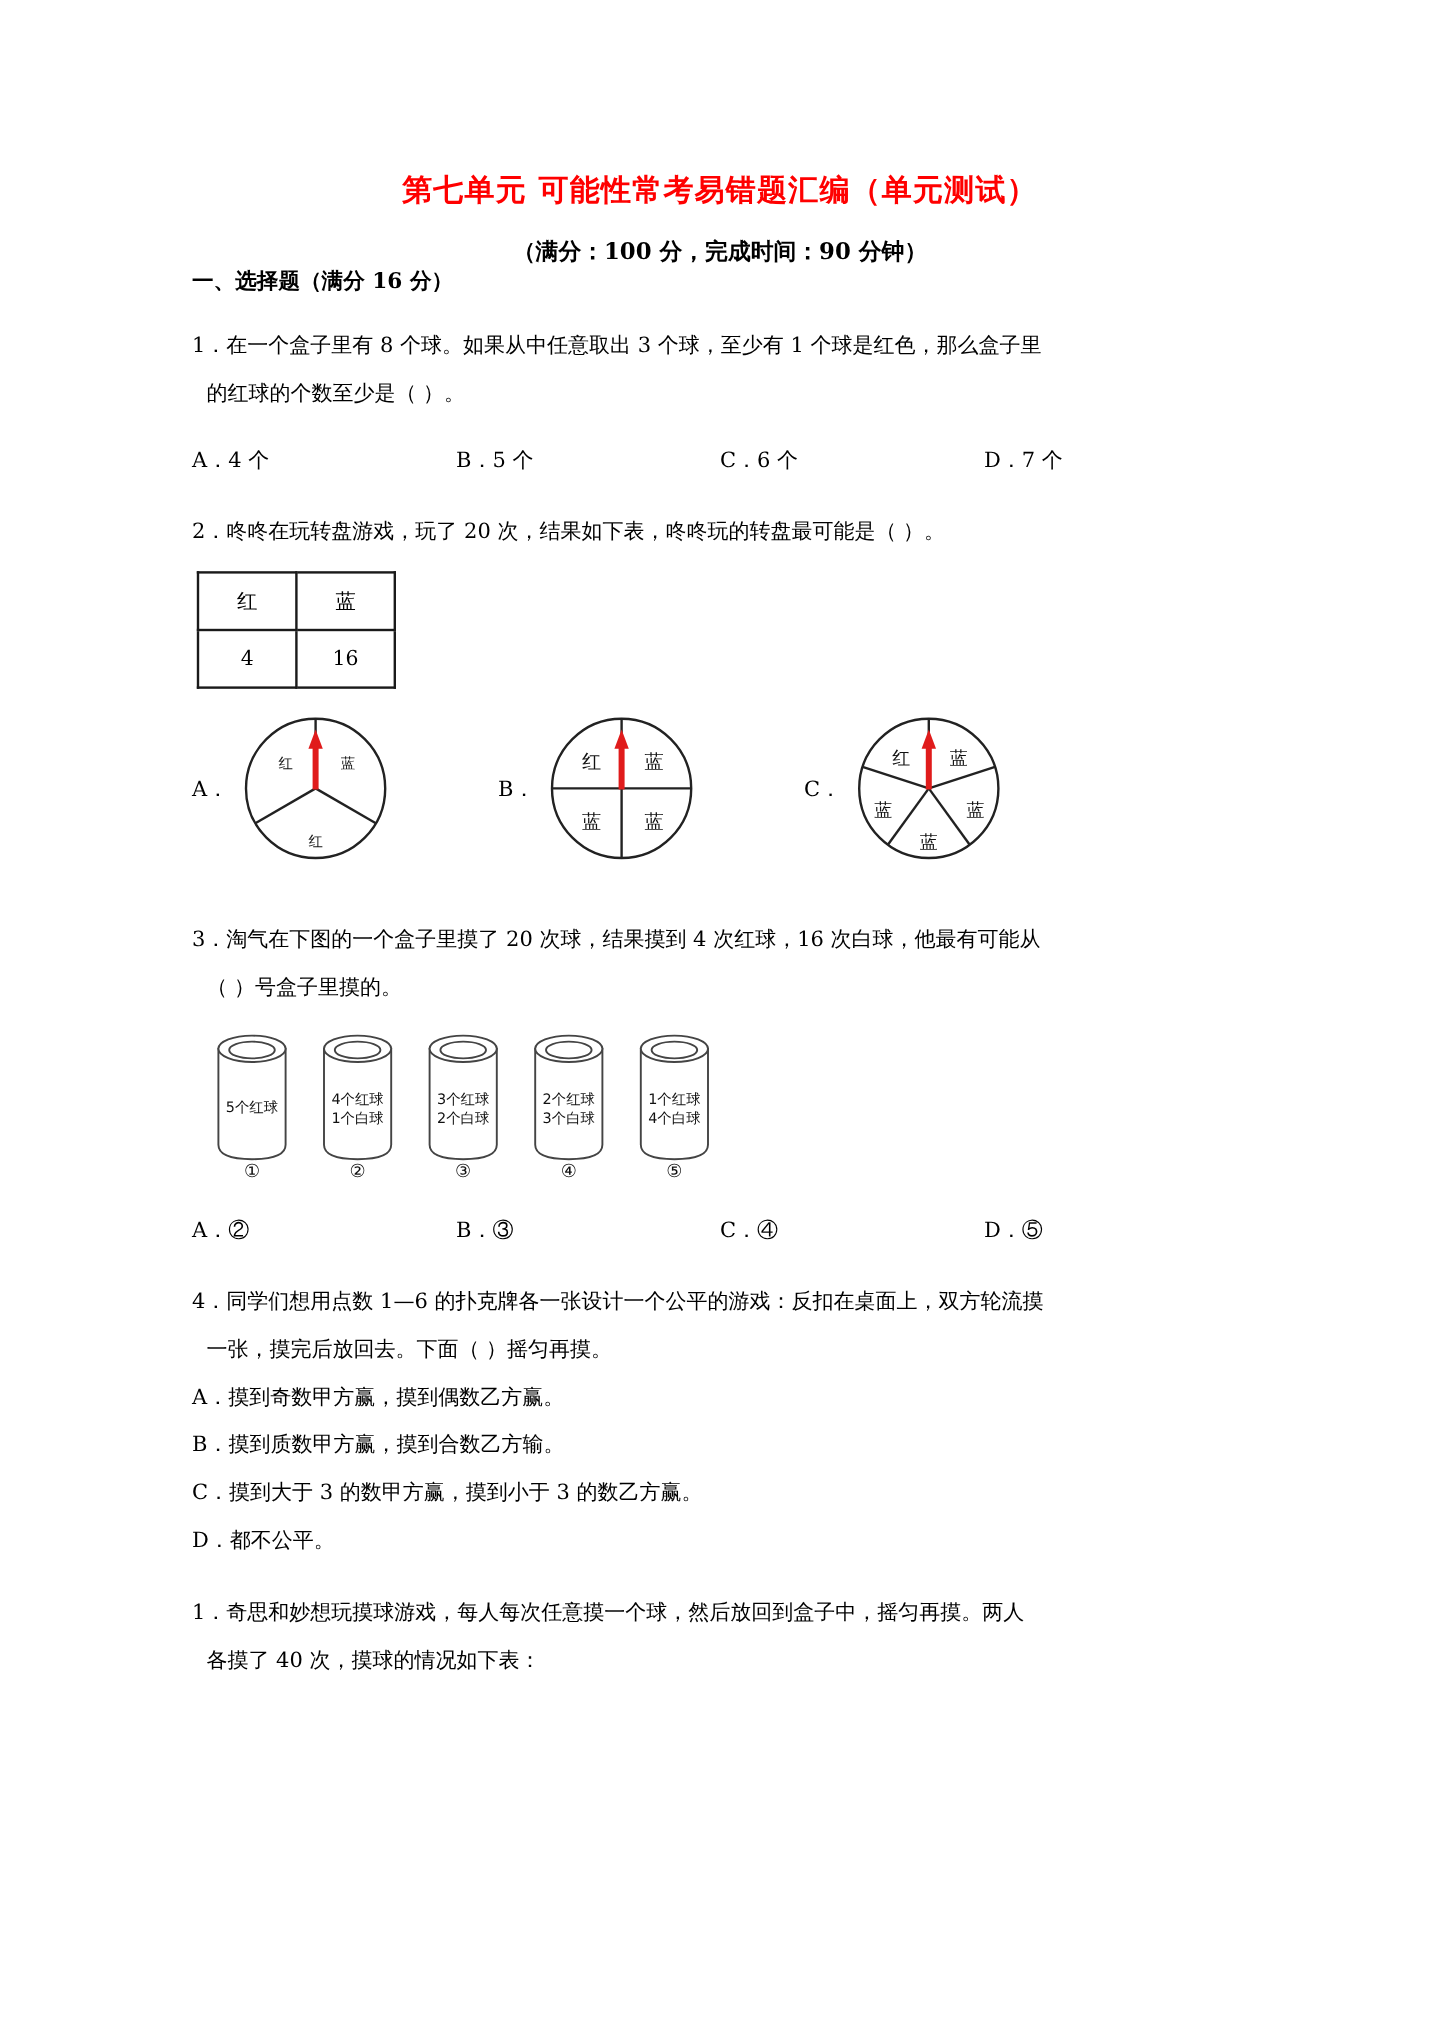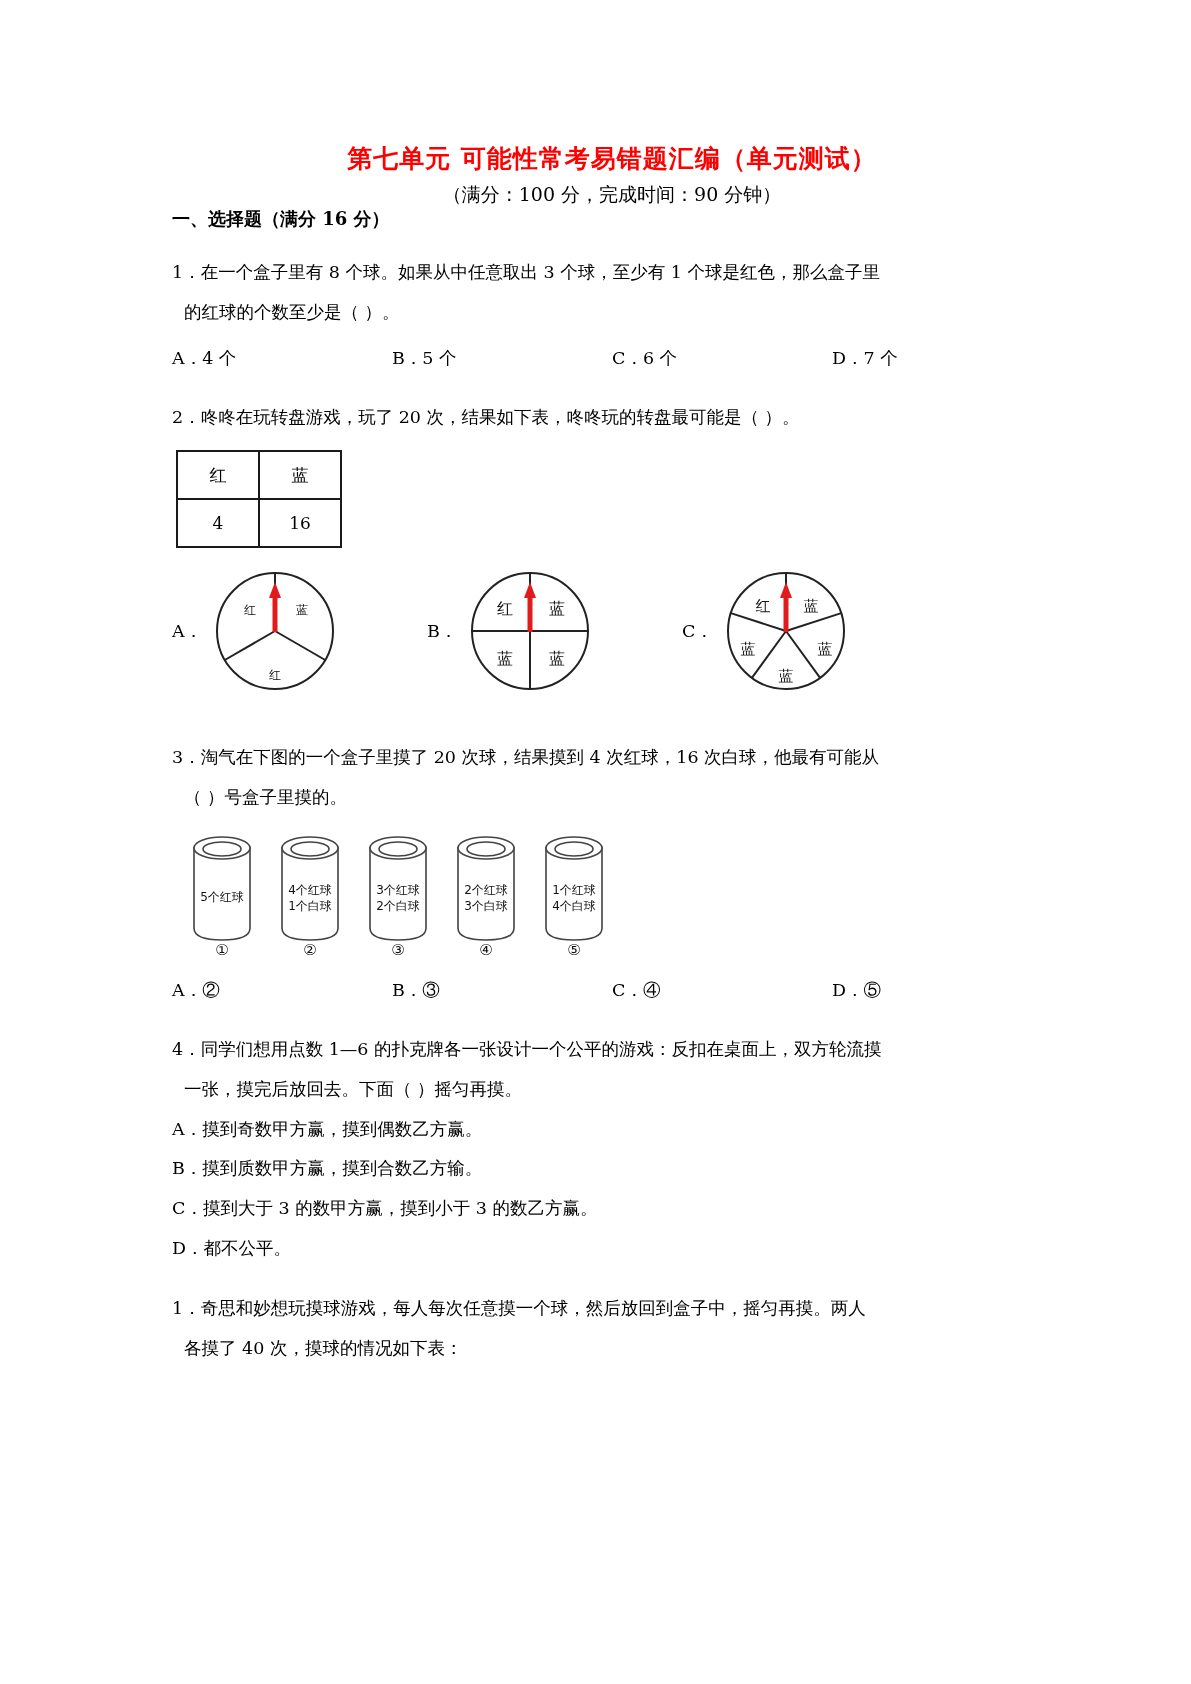"第七单元 可能性常考易错题汇编（单元测试）" .content { left: 172px -> 160px }
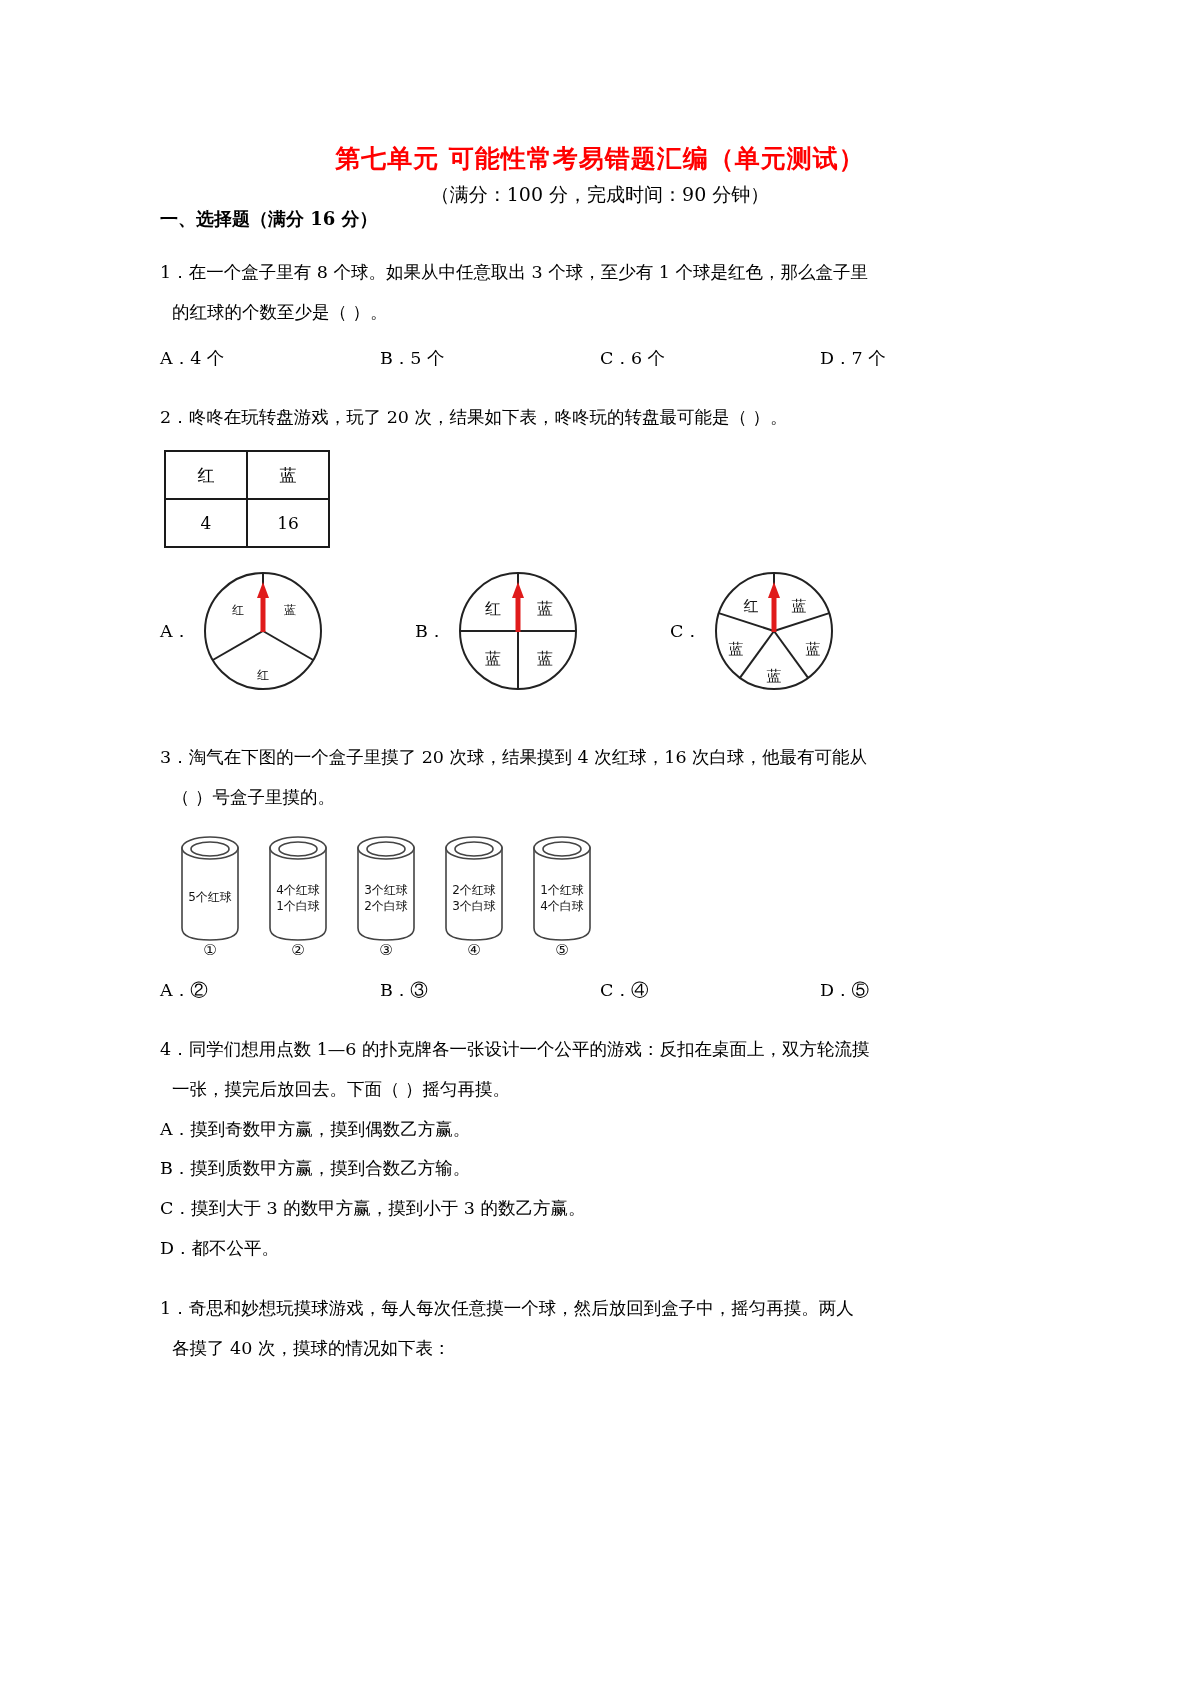"（满分：100 分，完成时间：90 分钟）" .doc-subtitle { font-weight: normal -> bold; margin-top: 6px -> 22px }
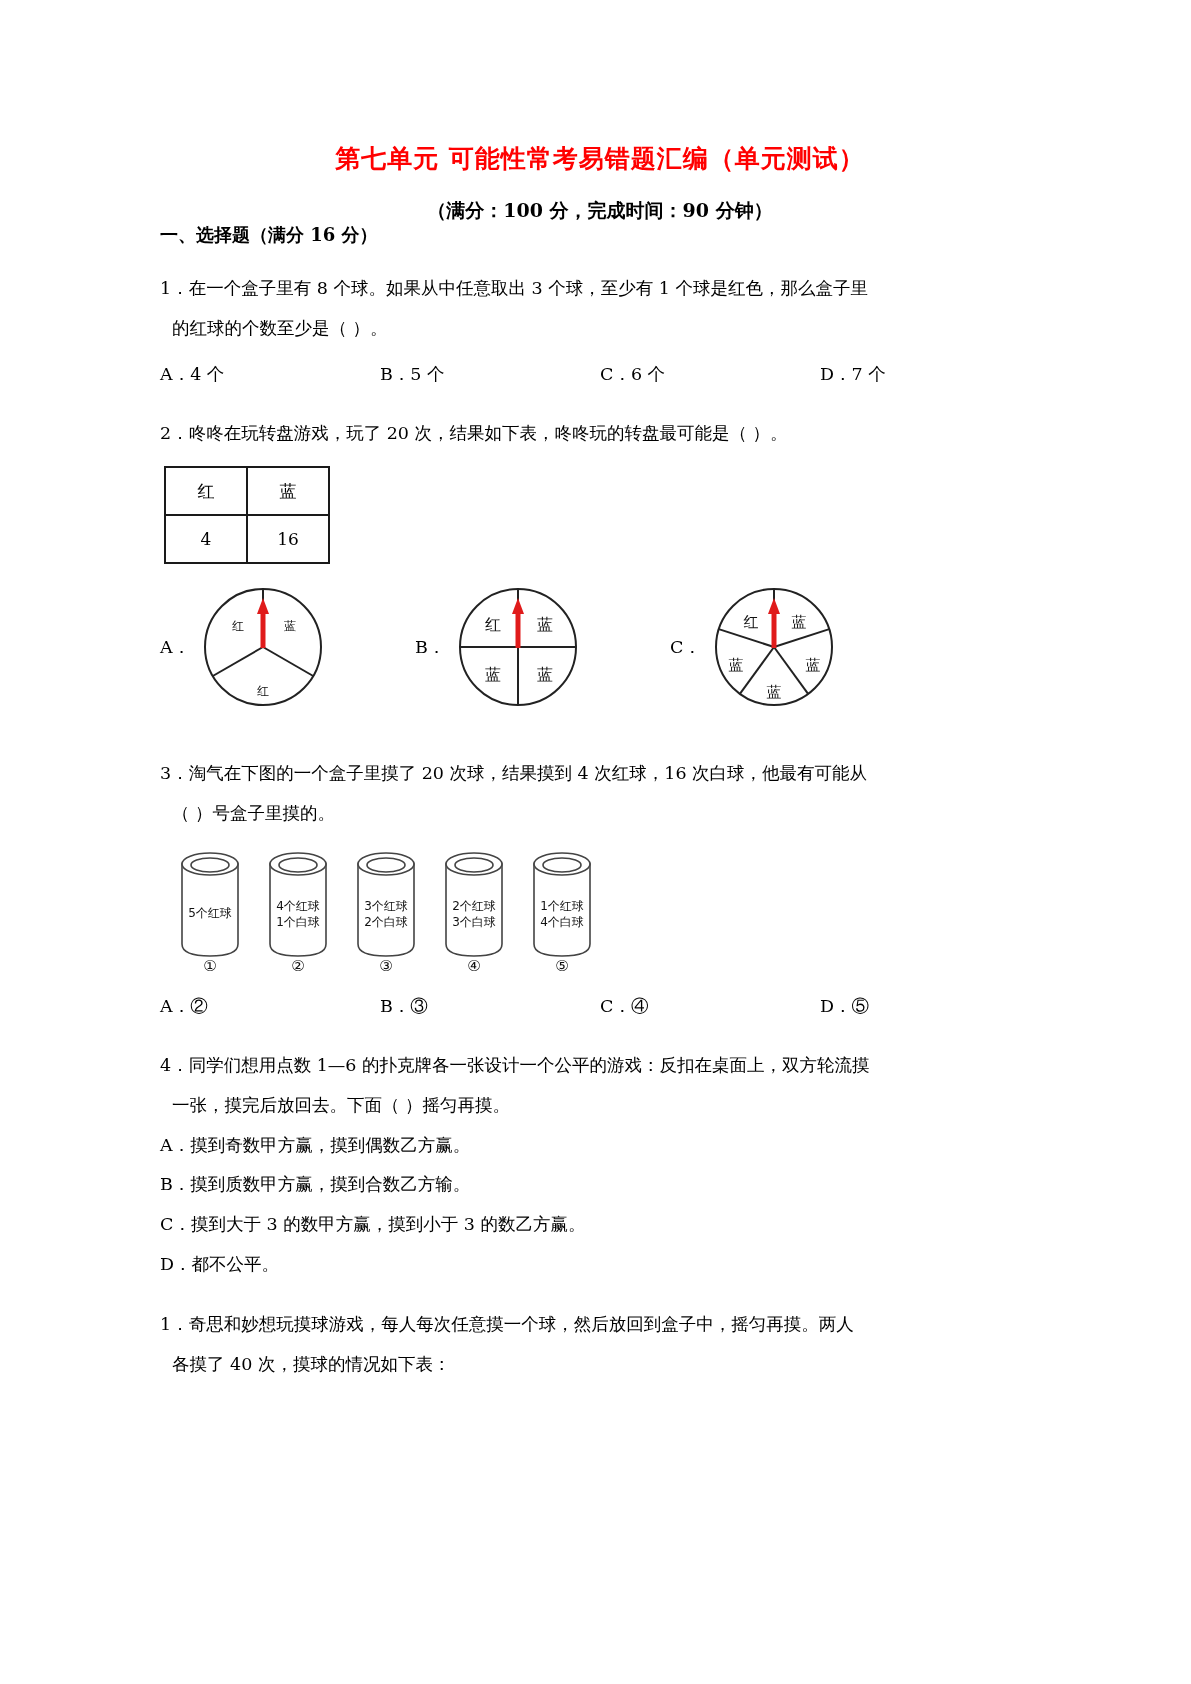"A．4 个" .opts { margin-top: 10px -> 20px }
